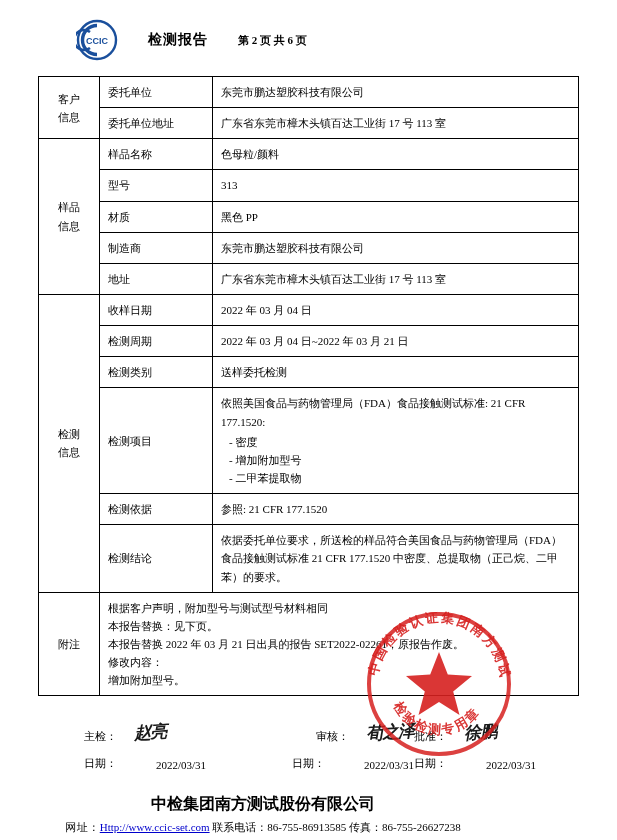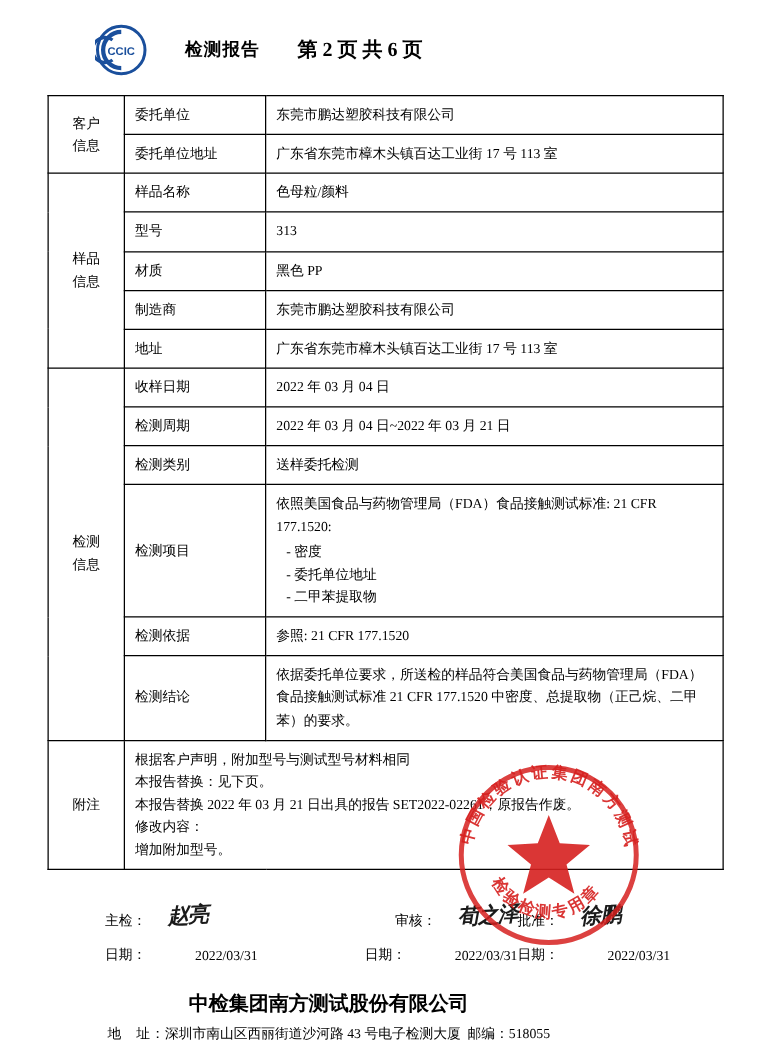"第 2 页 共 6" .page-no { font-size: 16px -> 11px }
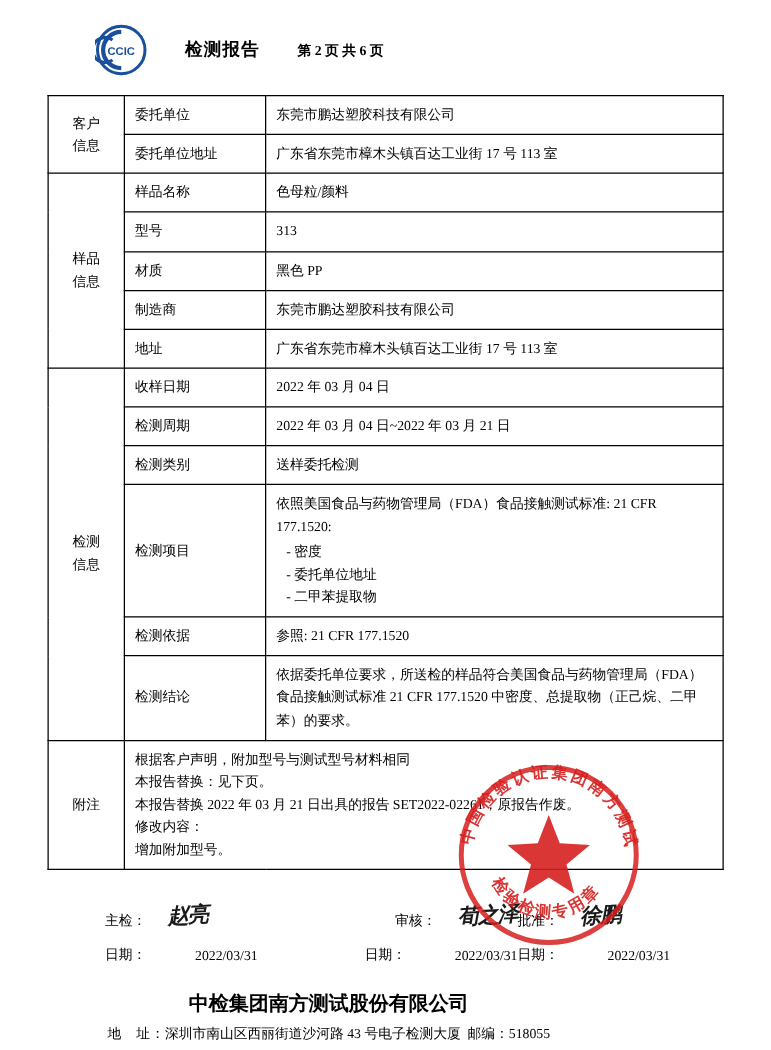"- 委托单位地址" div.sub { text: 委托单位地址 -> 增加附加型号 }
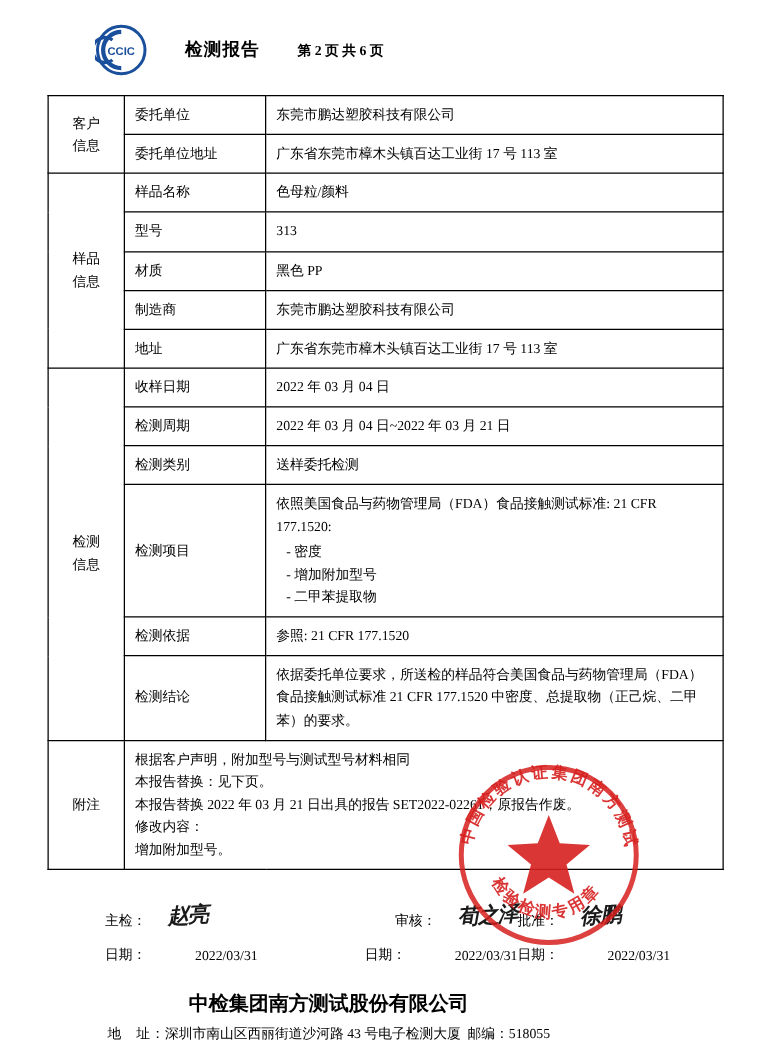"地 址：深圳市南山区西丽街道沙河路 43 号电子检测大厦 邮编：518055" div { html: <div> <span>地 址：</span><span>深圳市南山区西丽街道沙河路 43 号电子检测大厦</span>&nbsp;&nbsp;<span>邮编：</span><span>518055</span> </div> -> none }
